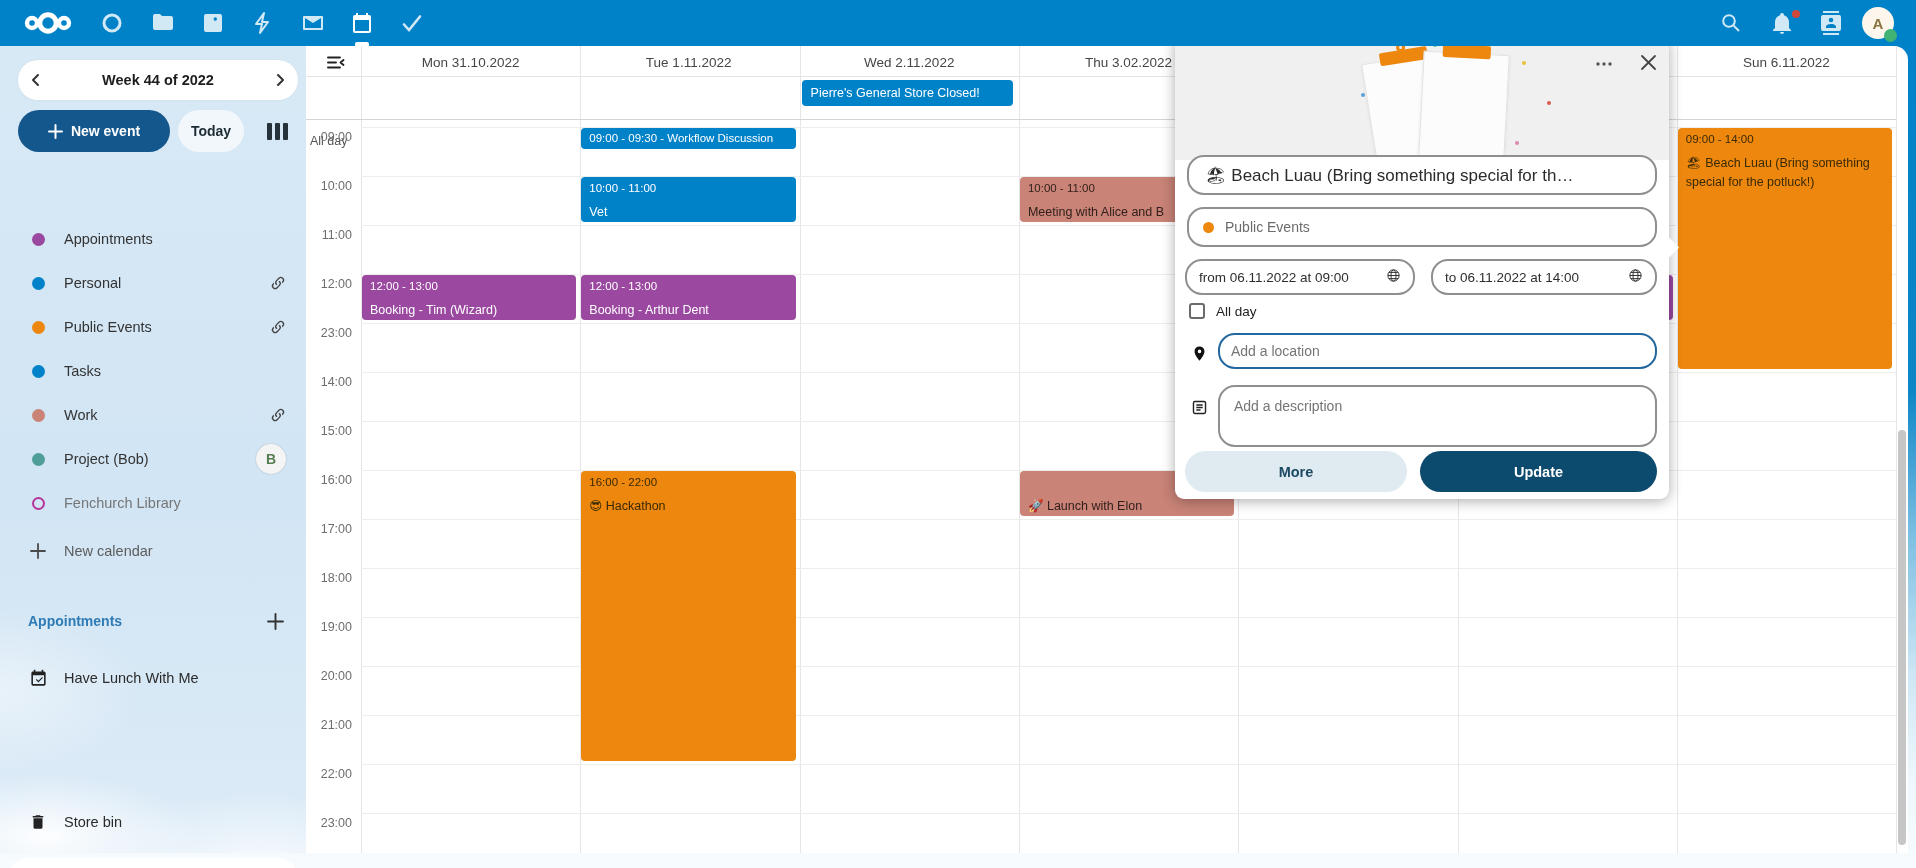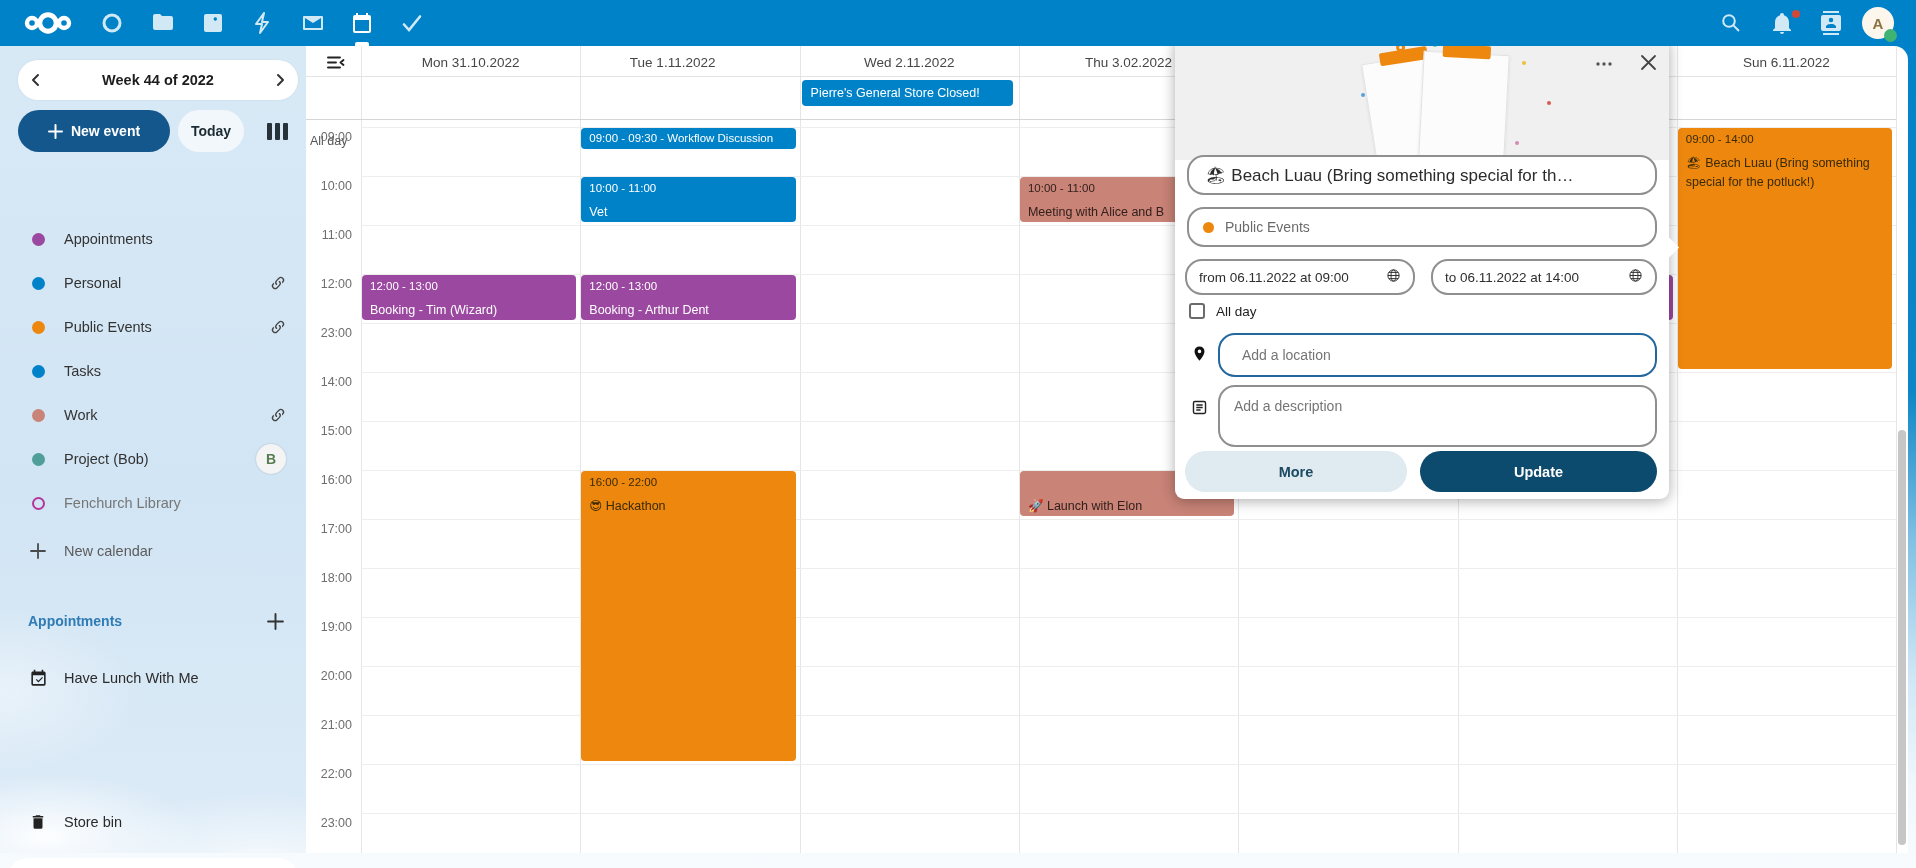"Tue 1.11.2022" div.day-header { left: 257px -> 273px }
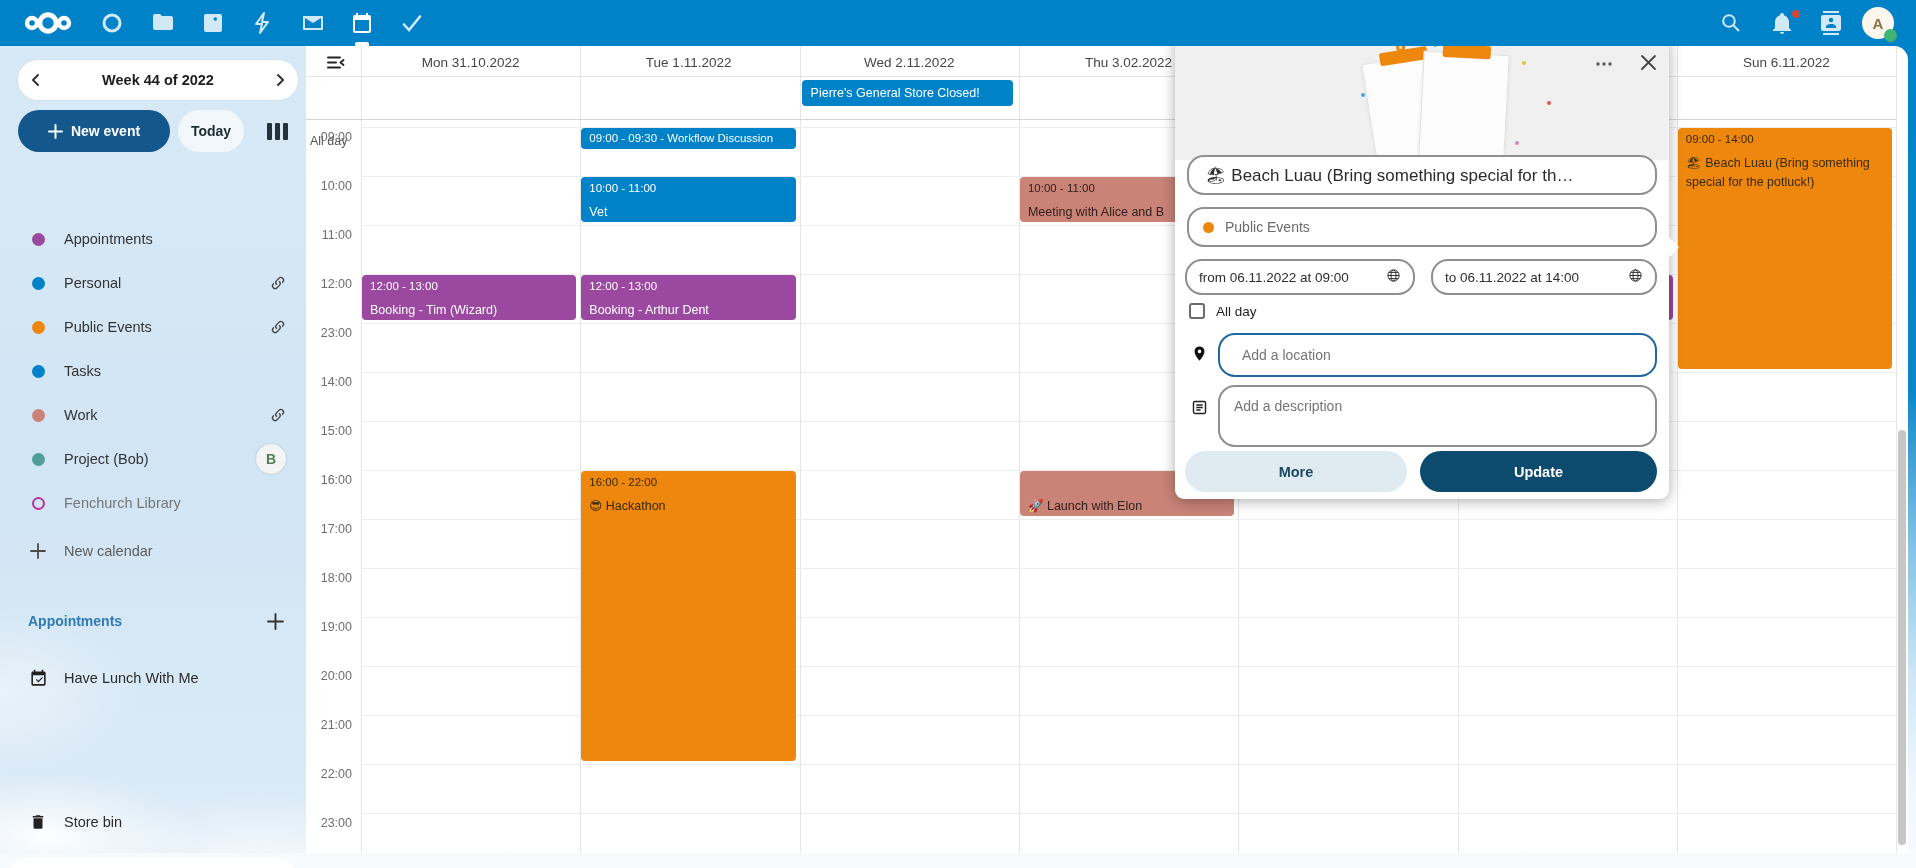"Add a location" .loc-input { height: 44px -> 36px; padding: 0 20px -> 0 9px }
